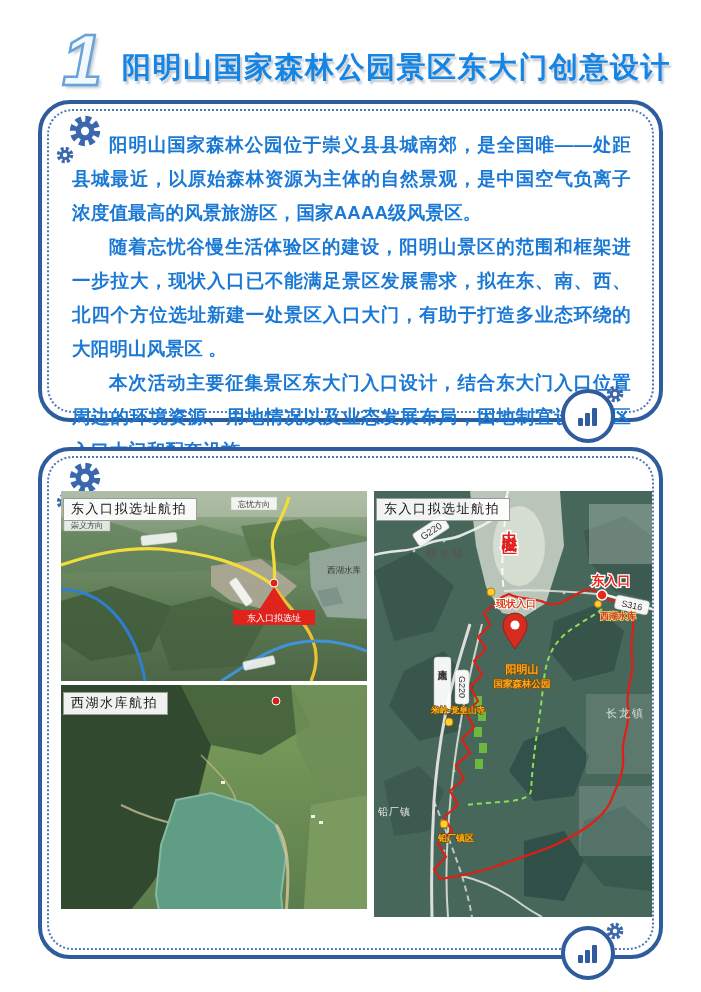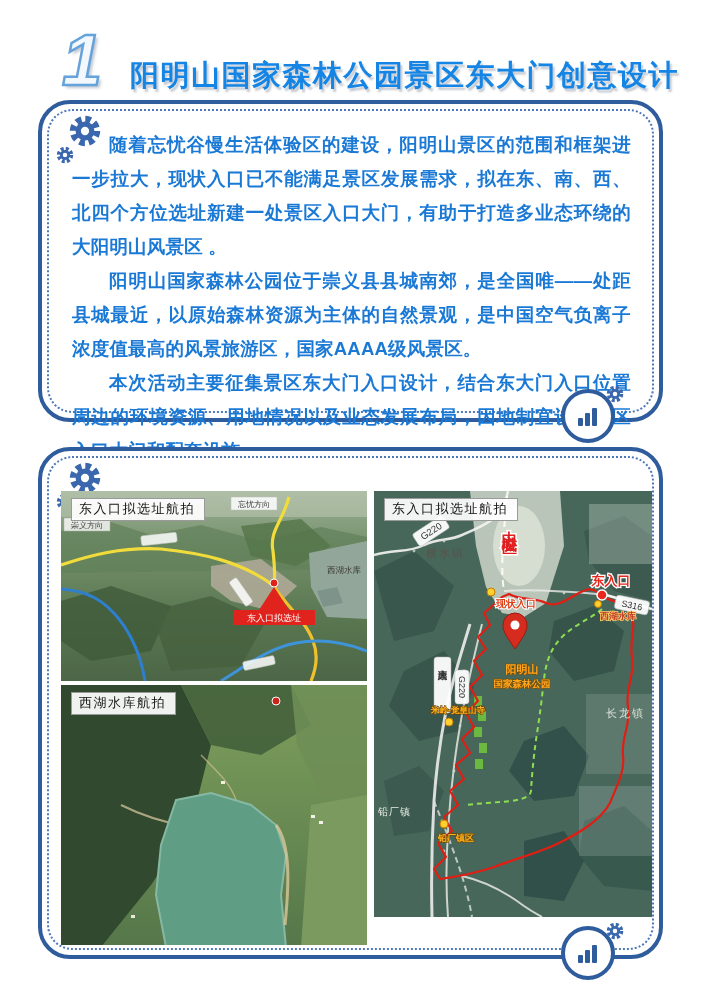"阳明山国家森林公园景区东大门创意设计" .header-title { margin: 8px -> 0 }
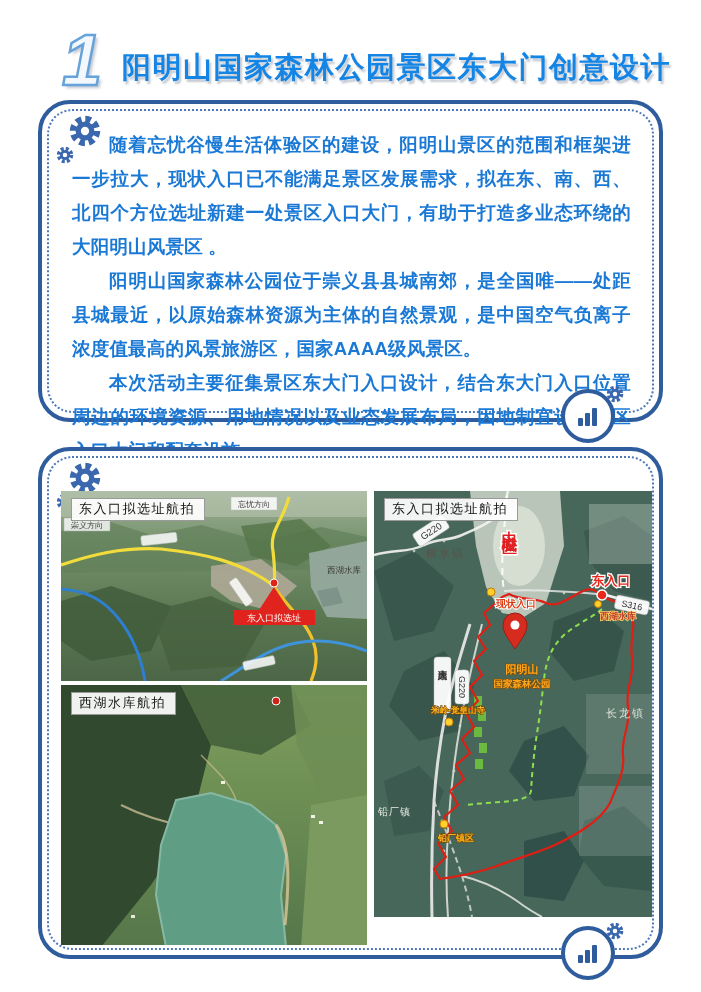"随着忘忧谷慢生活体验区的建设，阳明山景区的范围和框架进一步拉大，现状入口已不能满" p { order: before "阳明山国家森林公园位于崇义县县城南郊，是全国唯——处距县城最近，以原始森林资源为" -> after "阳明山国家森林公园位于崇义县县城南郊，是全国唯——处距县城最近，以原始森林资源为" }
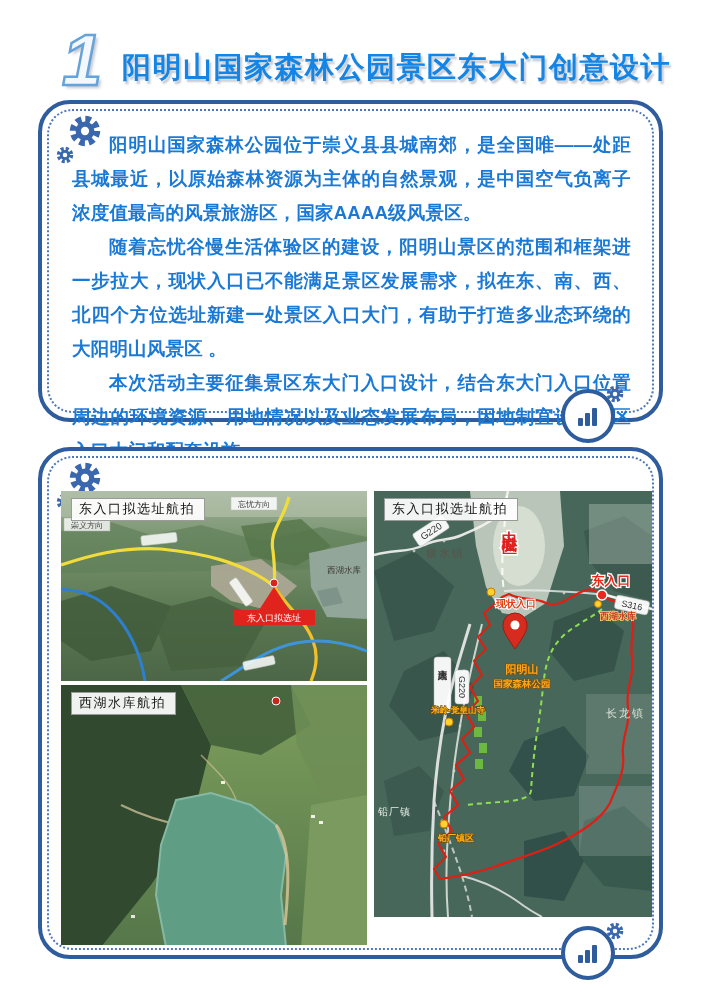"东入口拟选址航拍" .caption { left: 10px -> 2px }
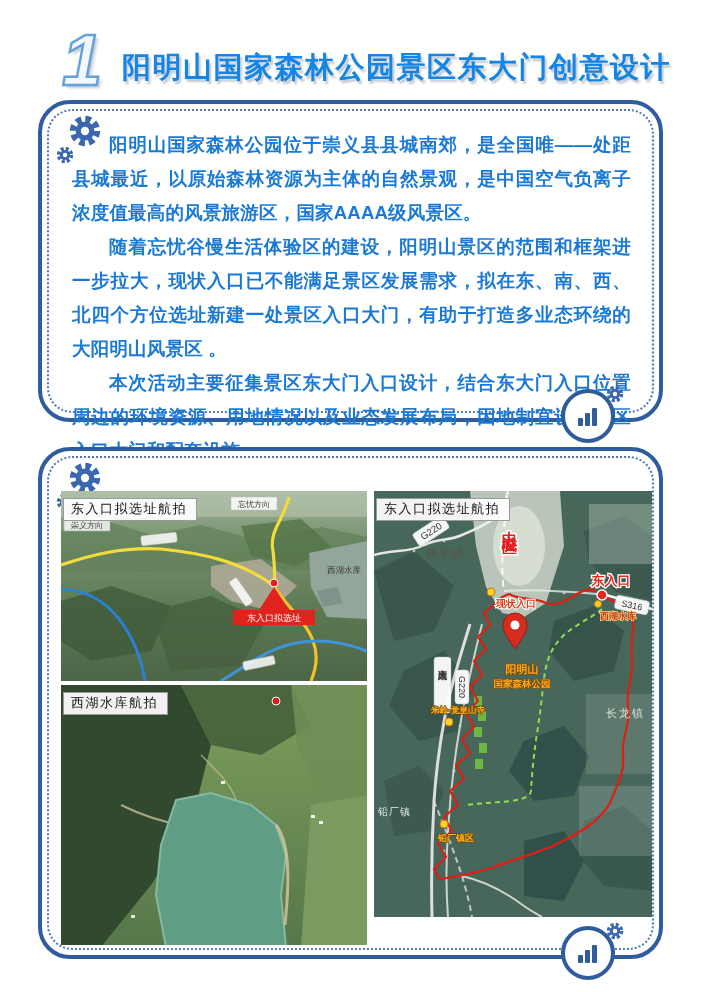"西湖水库航拍" #fig-b { height: 260px -> 224px }
